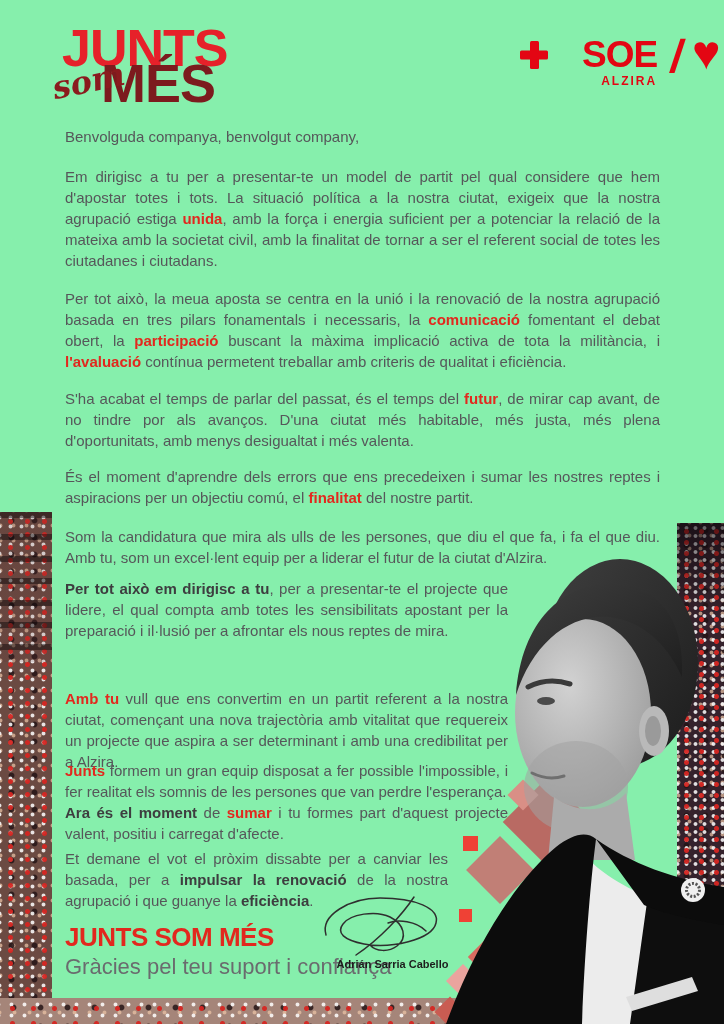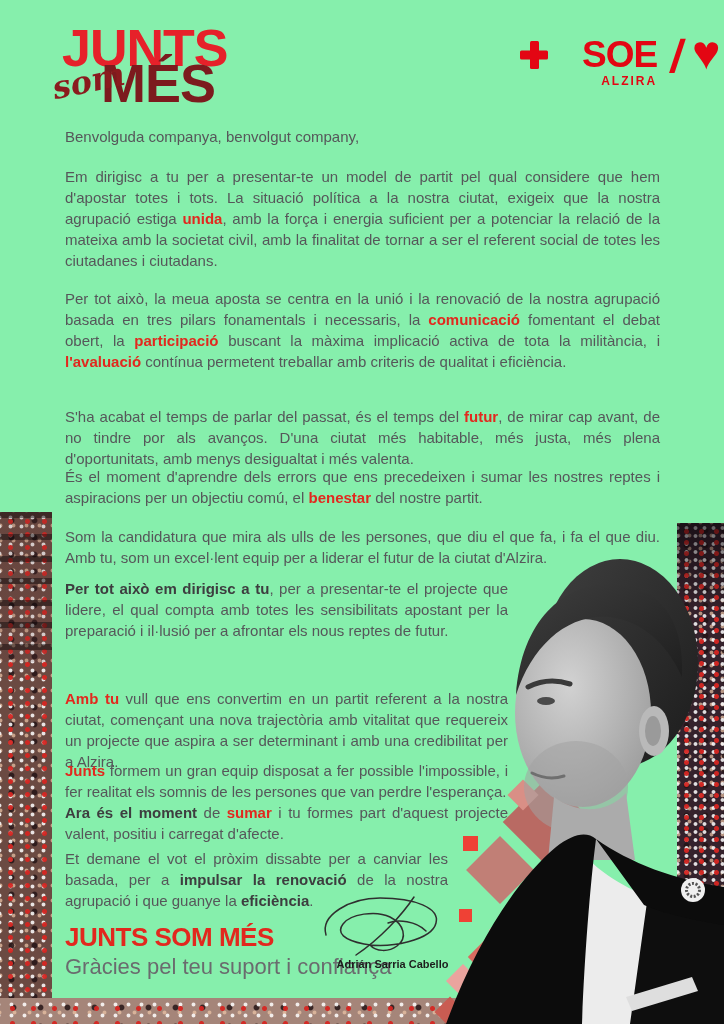"S'ha acabat el temps de" div.para { top: 406px -> 388px }
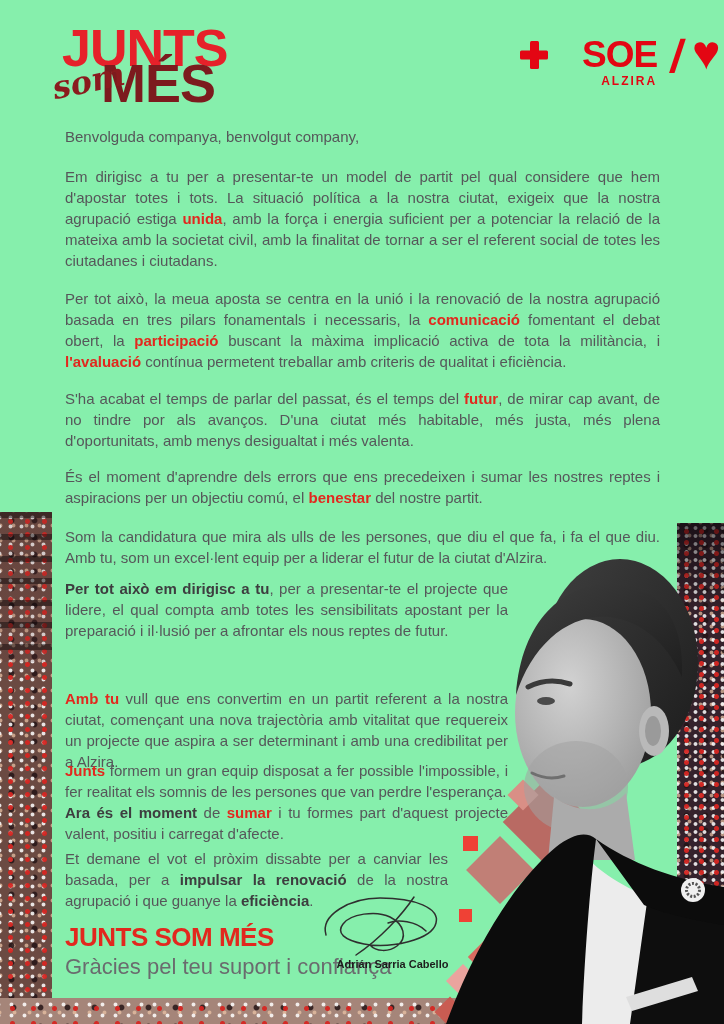"benestar" span.seg-red { text: benestar -> finalitat }
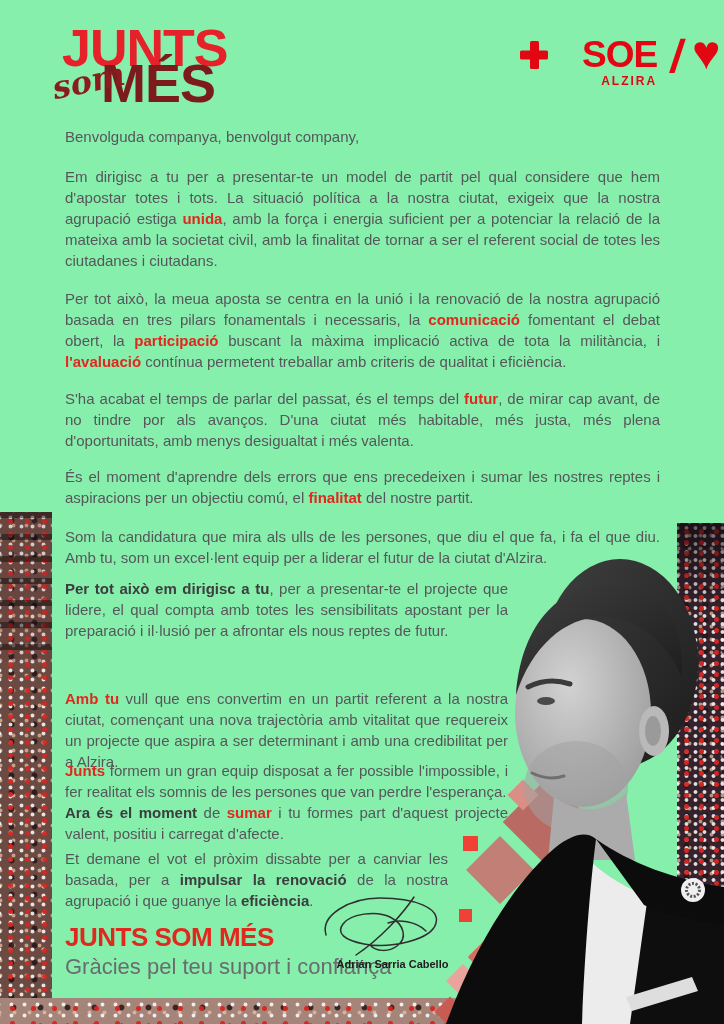", per a presentar-te el" span.seg-normal { text: futur -> mira }
